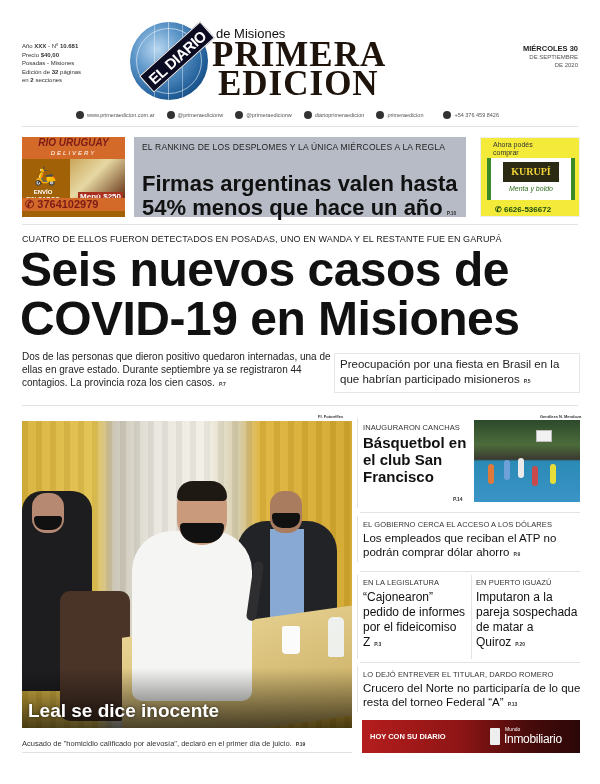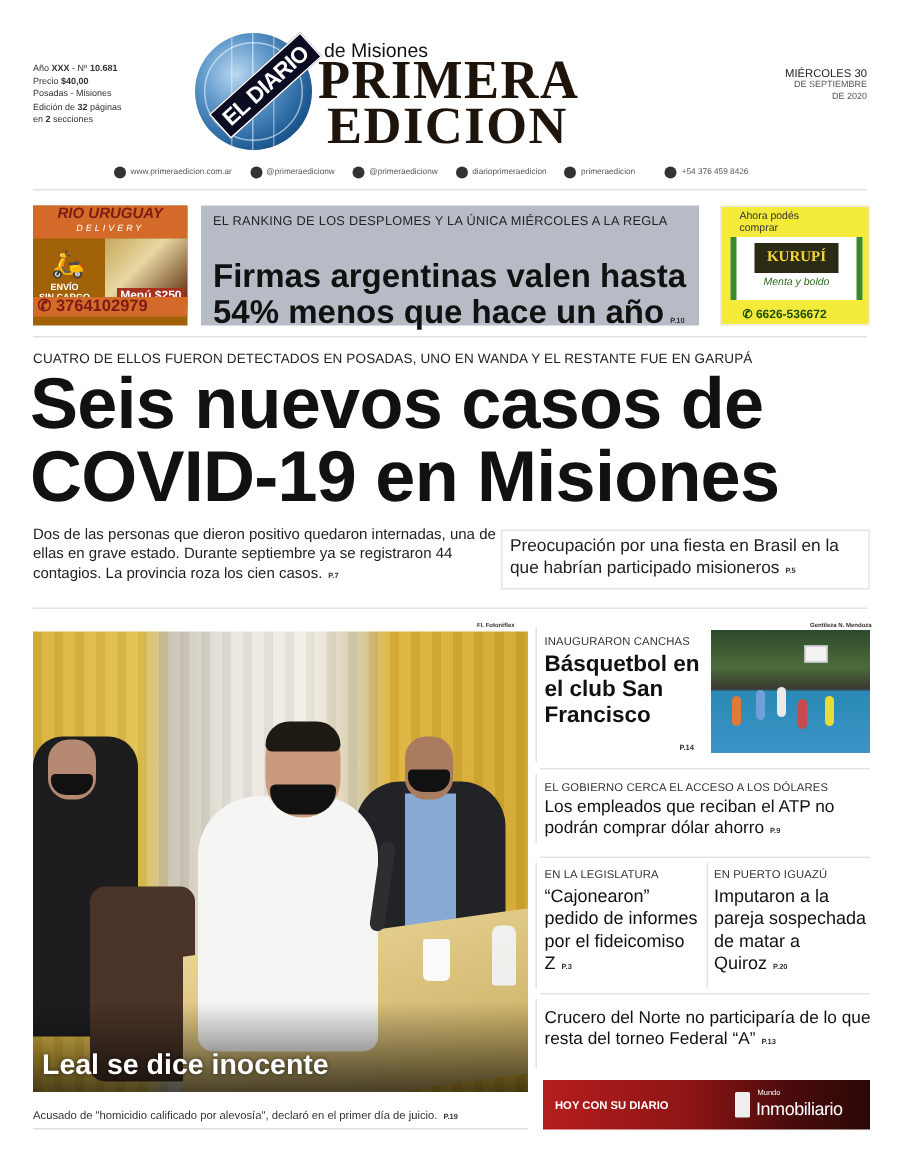"MIÉRCOLES 30" .mast-right .day { font-weight: normal -> bold }
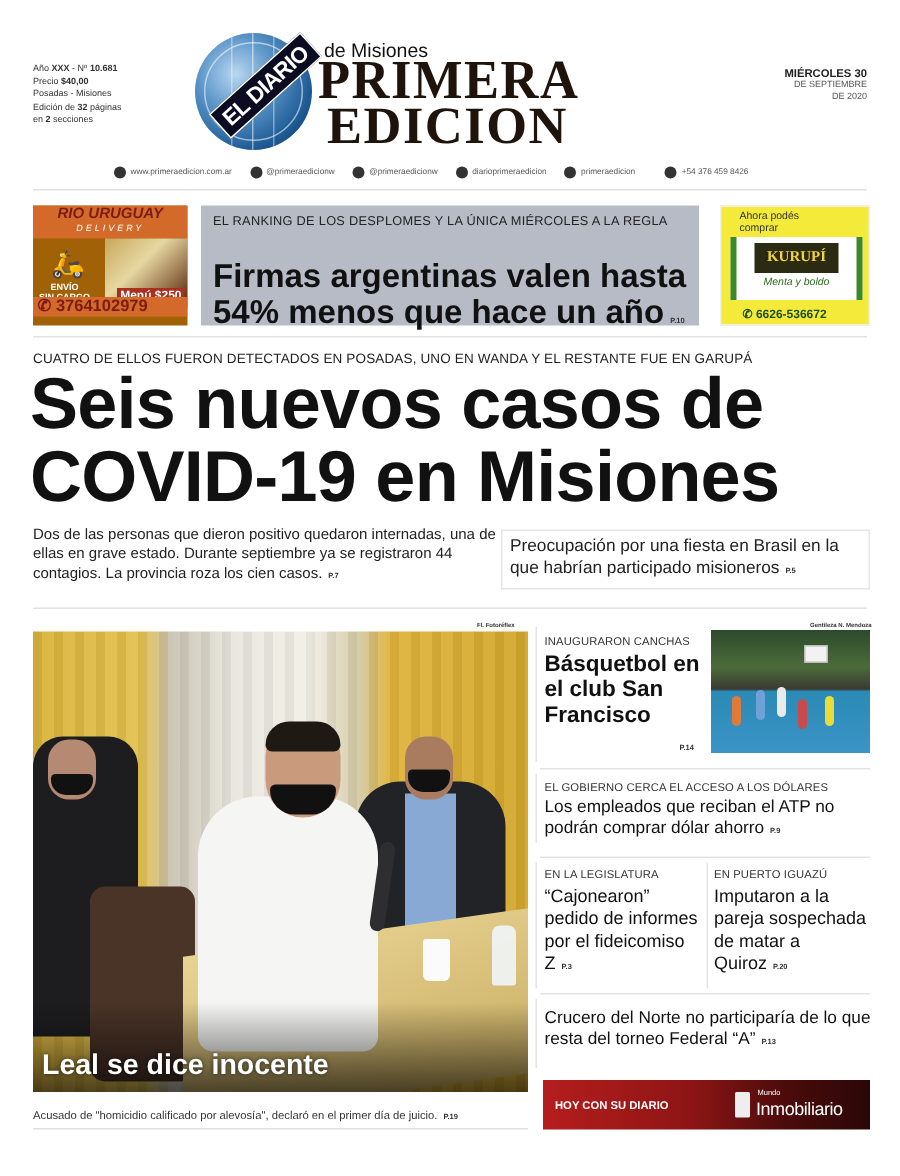"LO DEJÓ ENTREVER EL TITULAR," div.kick-s { html: none -> <div>LO DEJÓ ENTREVER EL TITULAR, DARDO ROMERO</div> }
